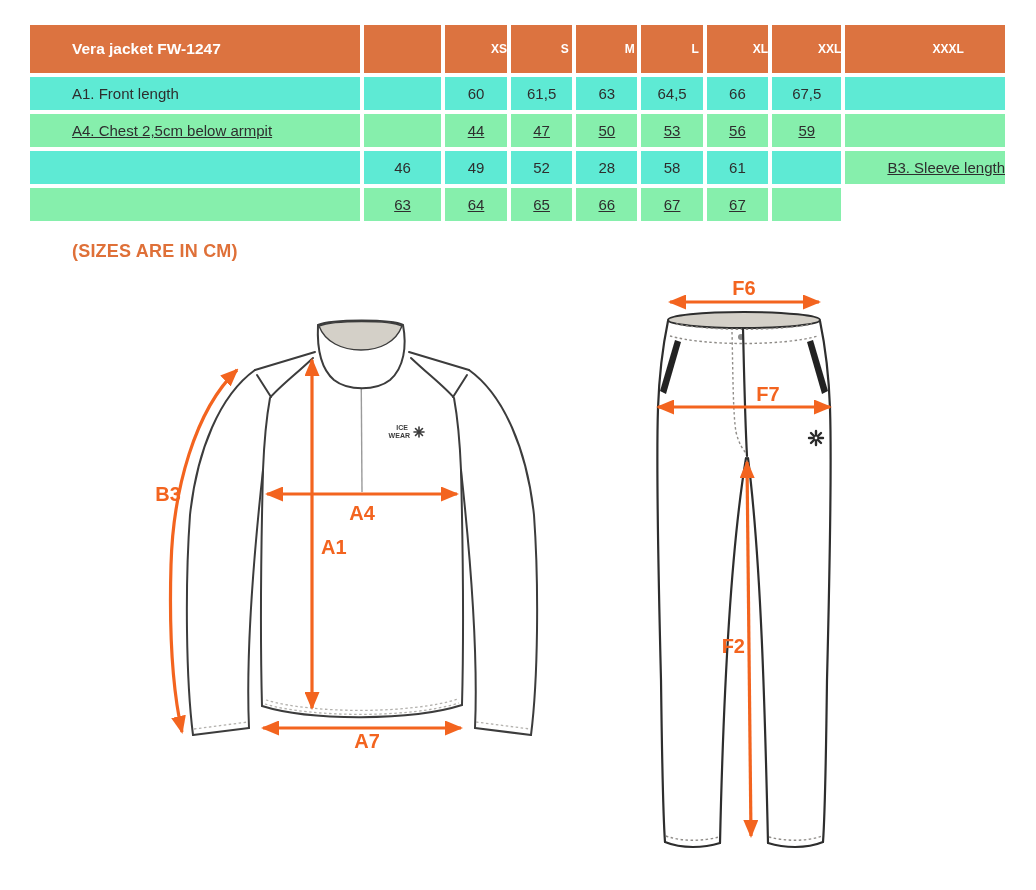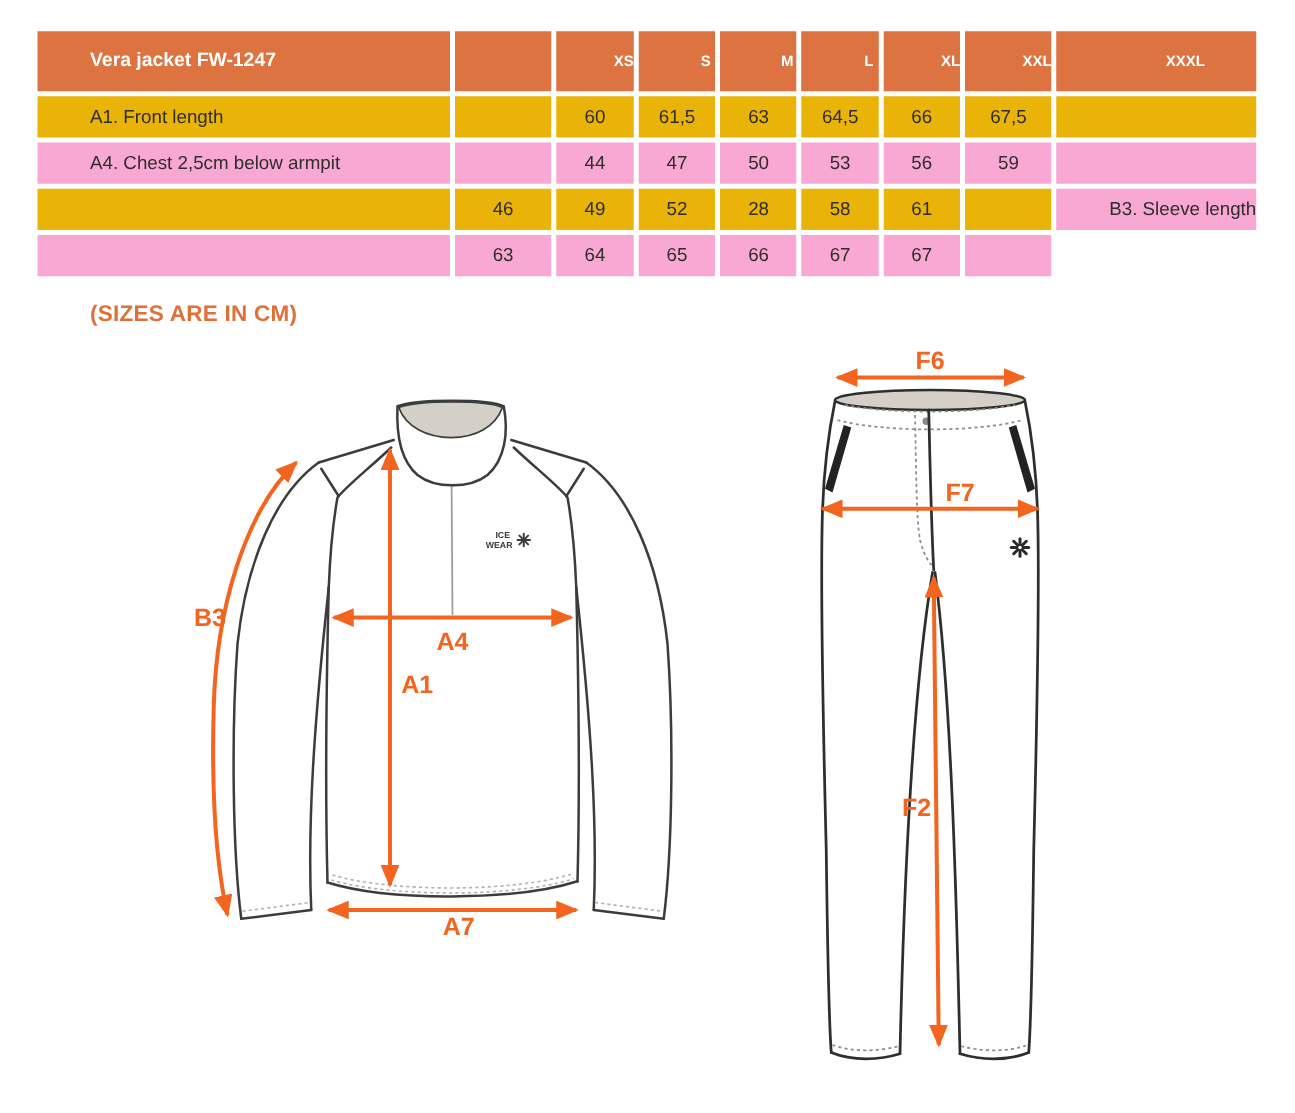"A1. Front length" .rdark { background: #eab308 -> #5eead4 }
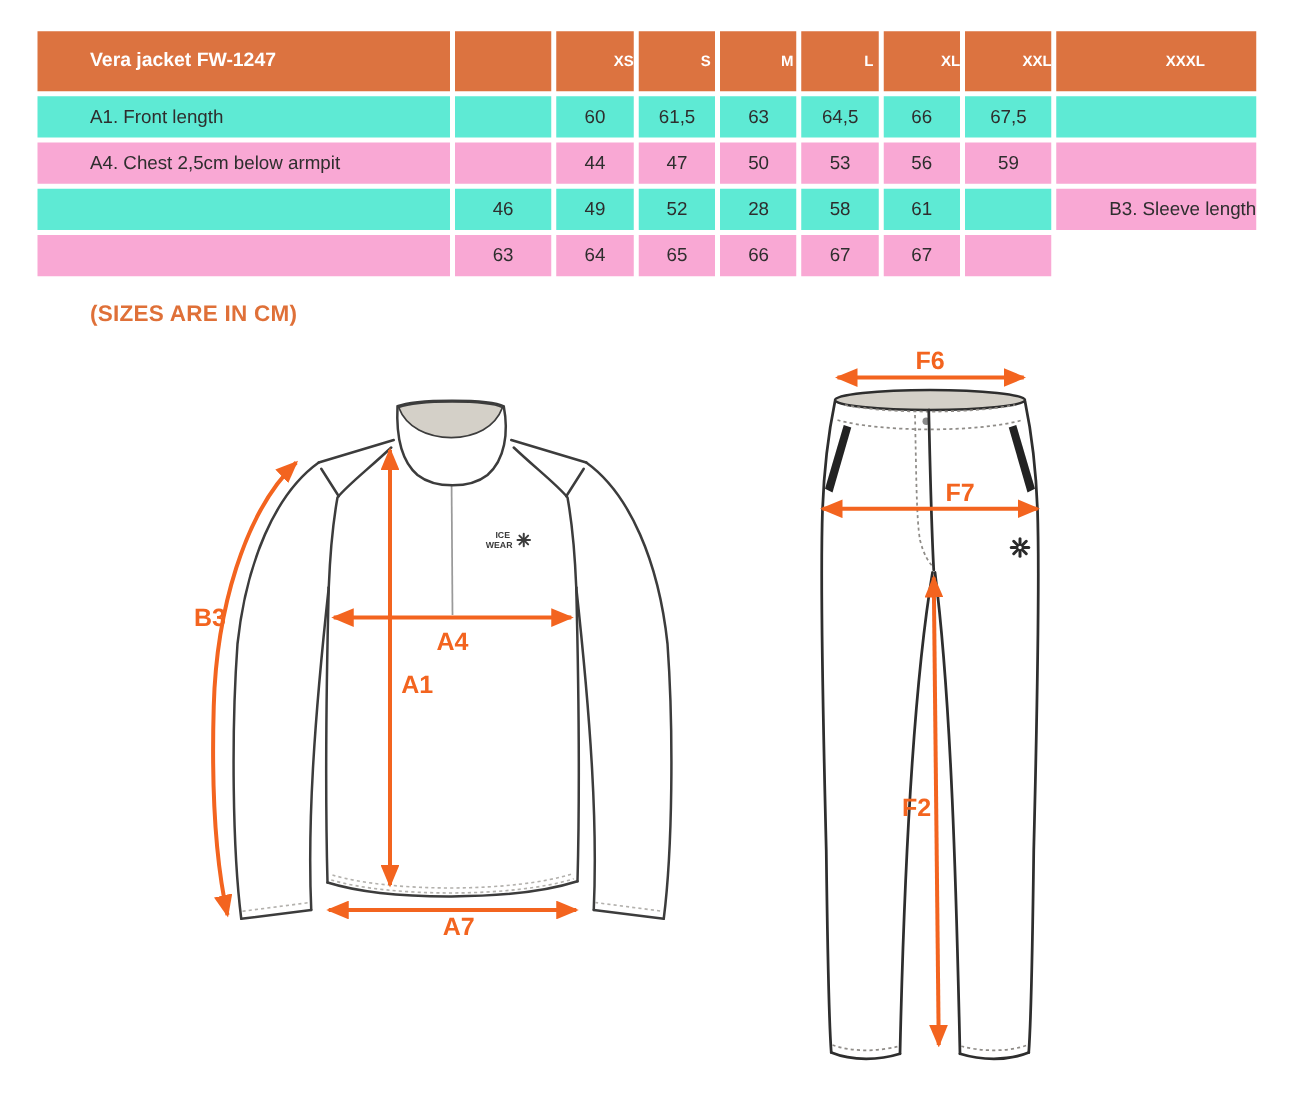"A4. Chest 2,5cm below armpit" .rlight { background: #f9a8d4 -> #86efac; text-decoration: none -> underline }
